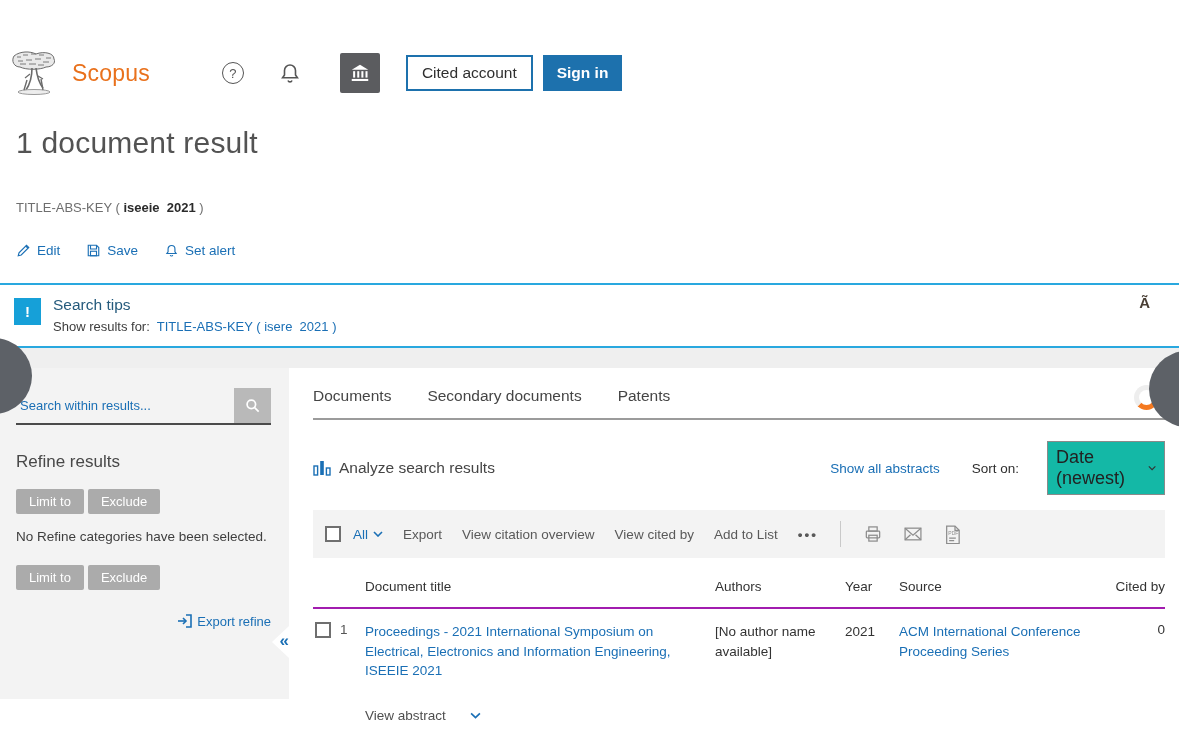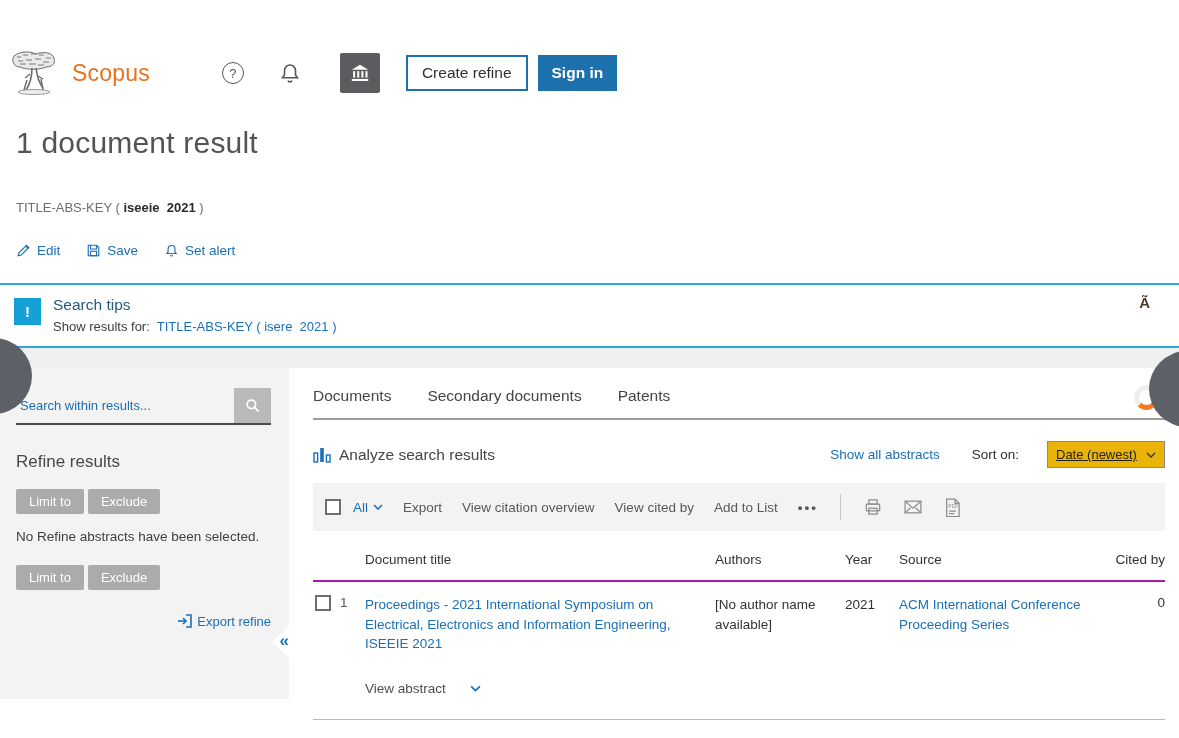"Create refine" button.btn-outline { text: Create refine -> Cited account }
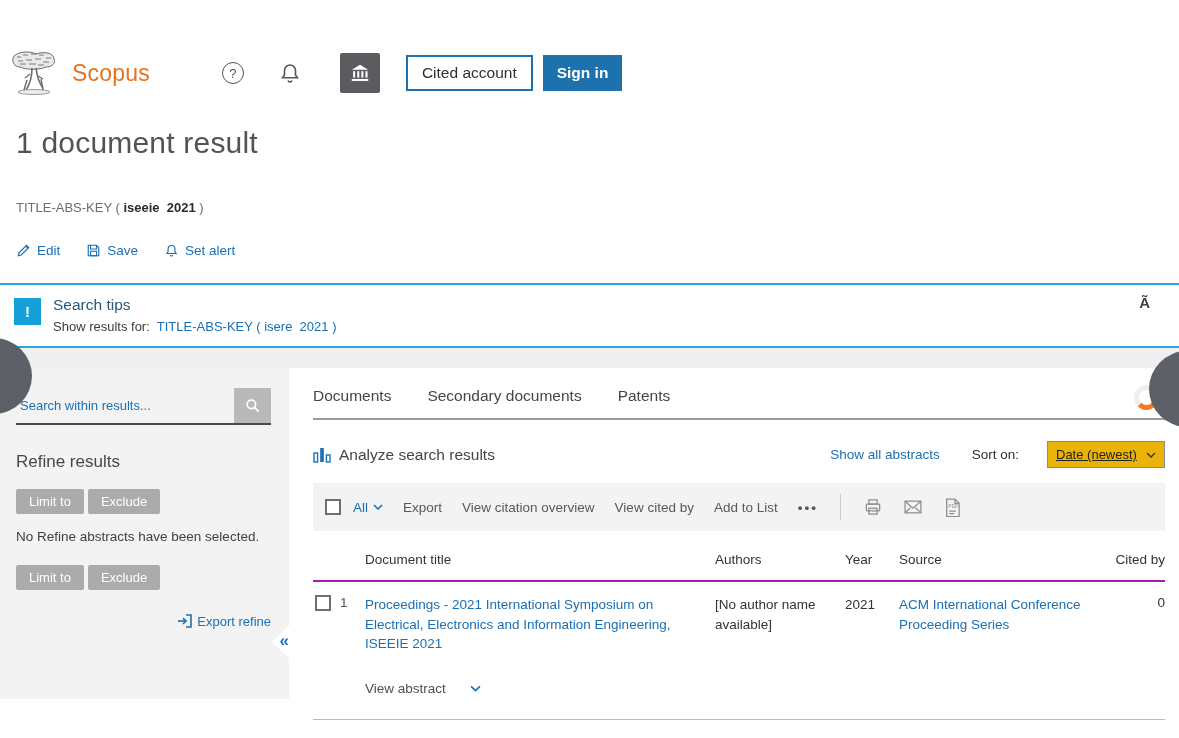"Date (newest)" .select { background: #eab308 -> #14b8a6; font-size: 13px -> 18px; text-decoration: underline -> none }
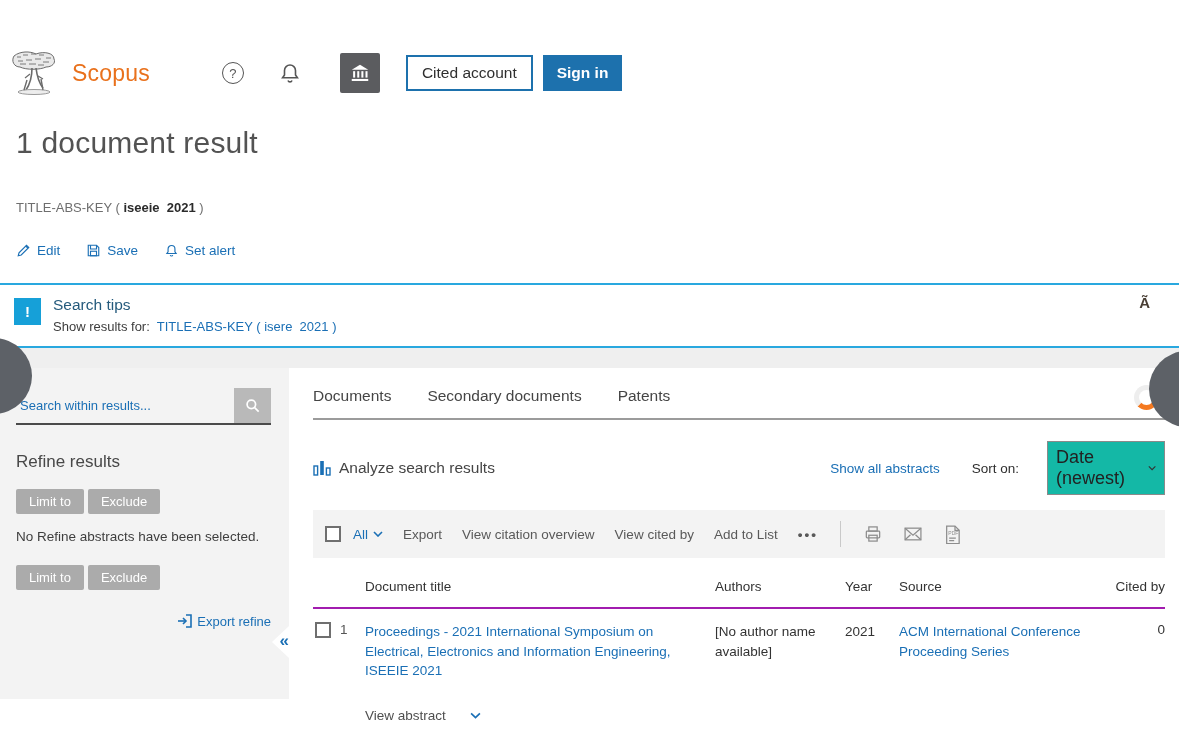"No Refine abstracts have been" div.empty-msg { text: abstracts -> categories }
